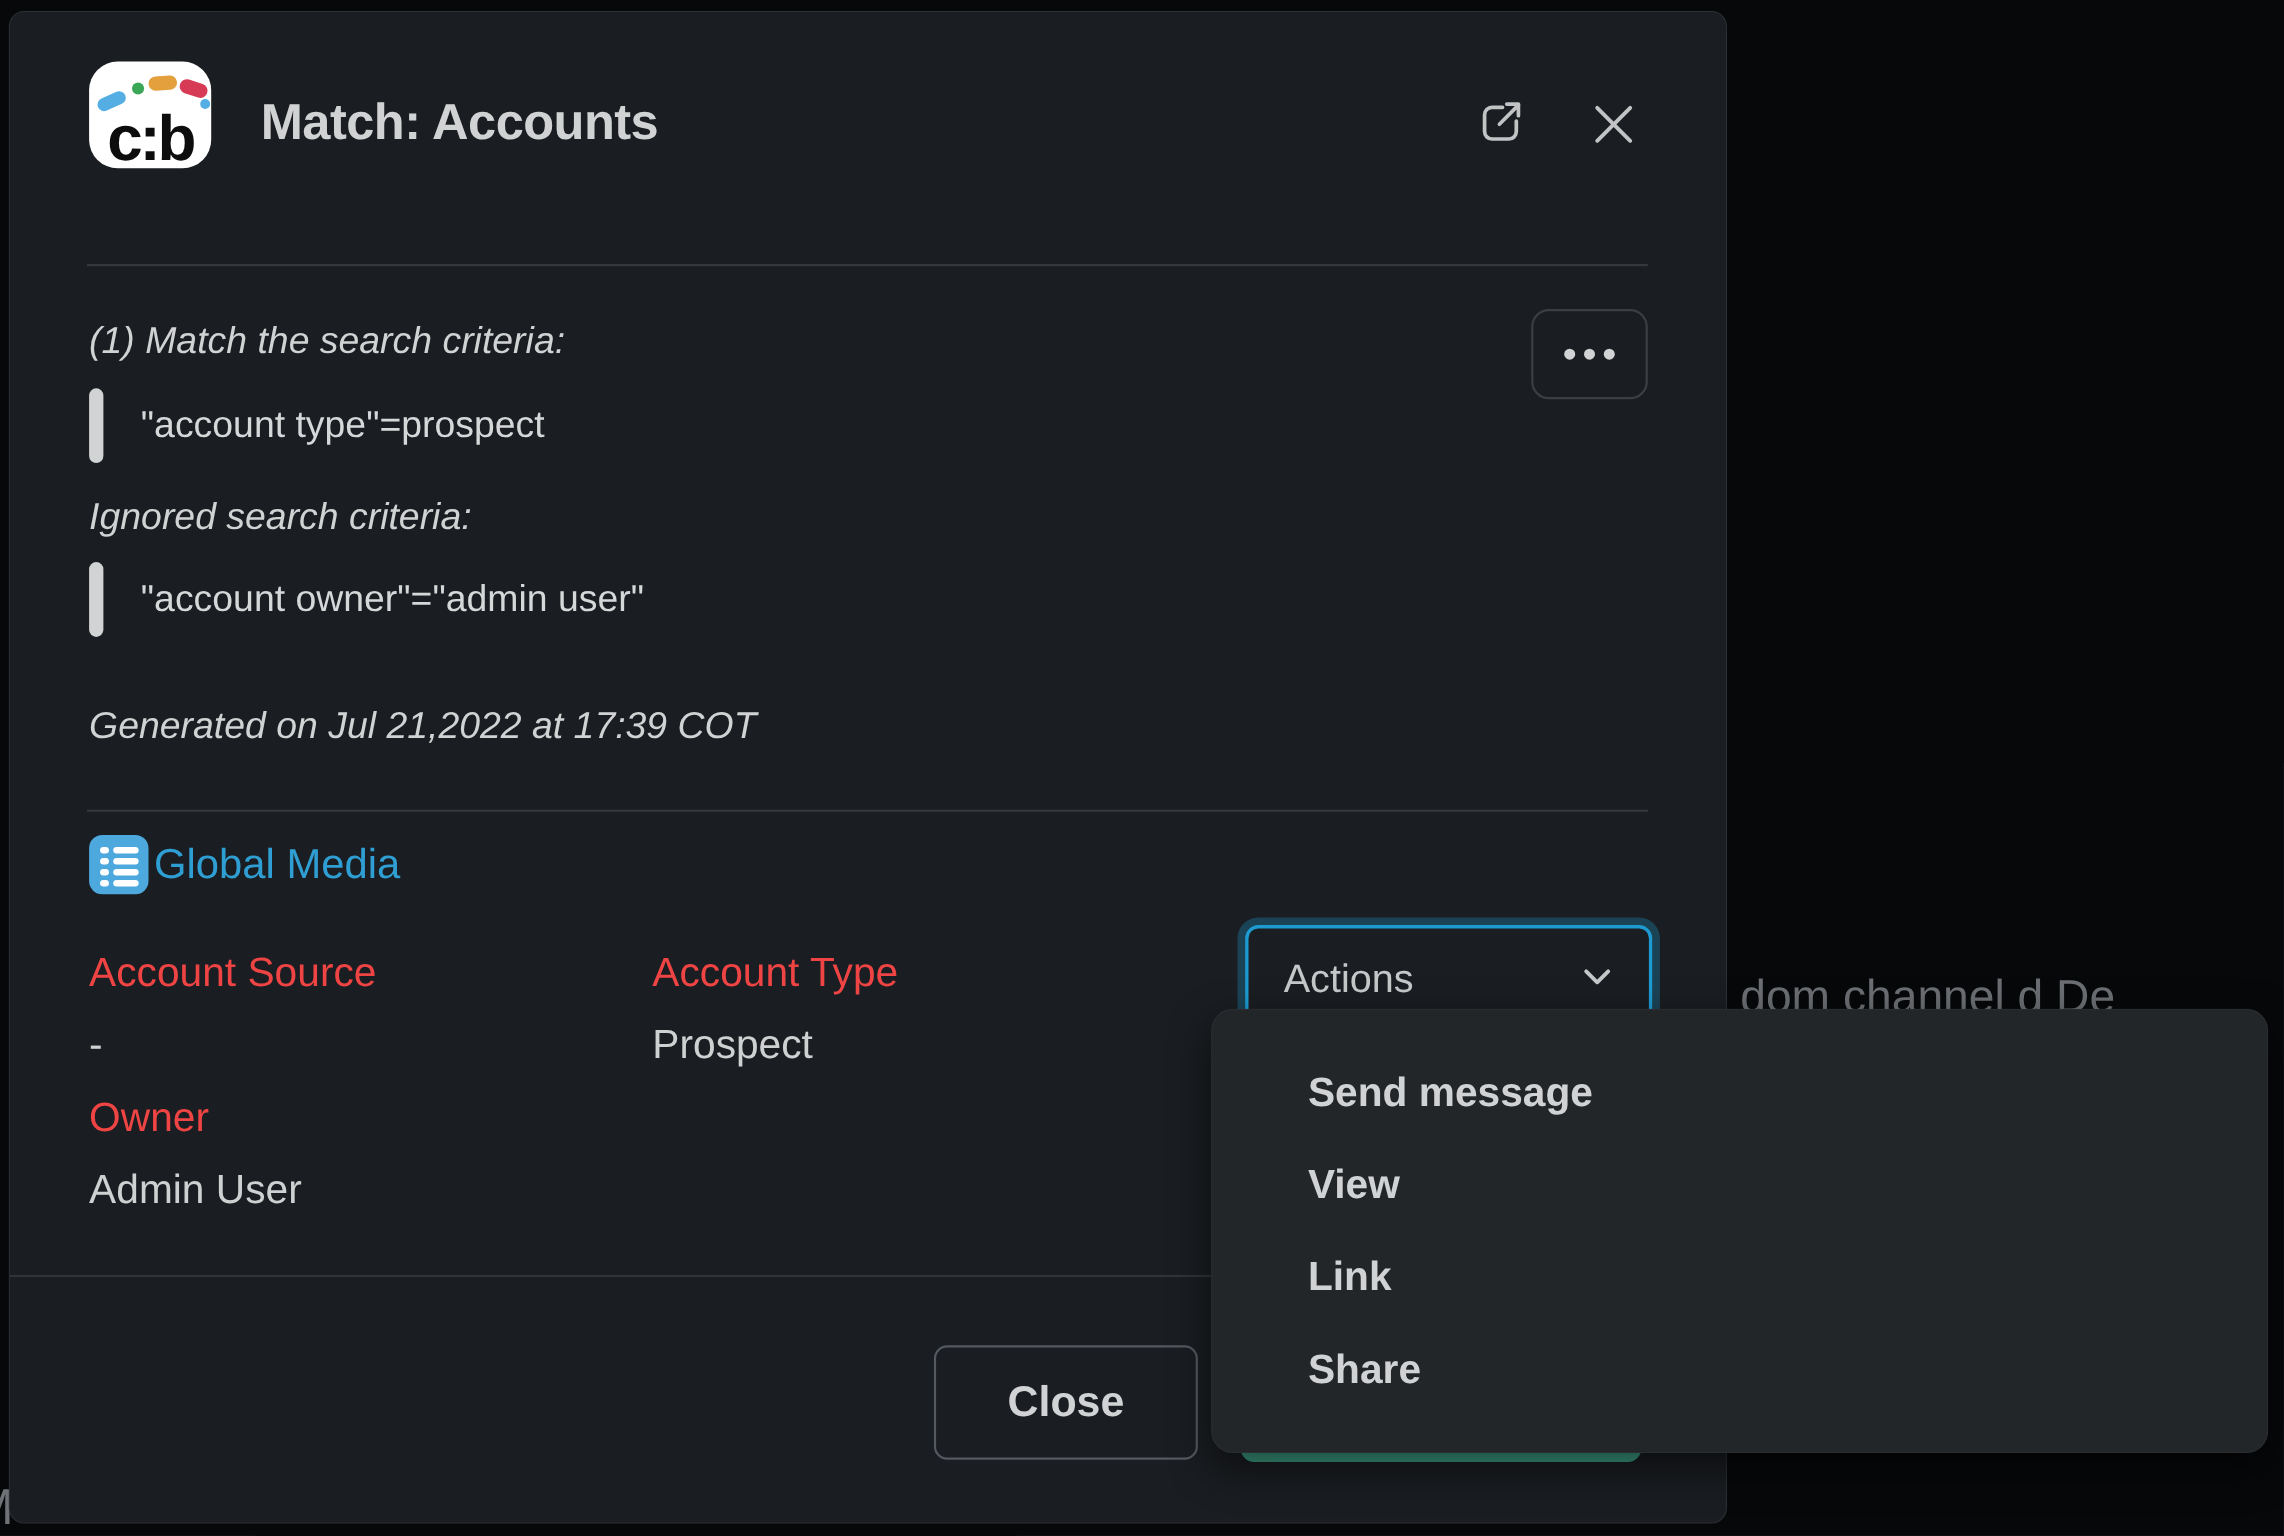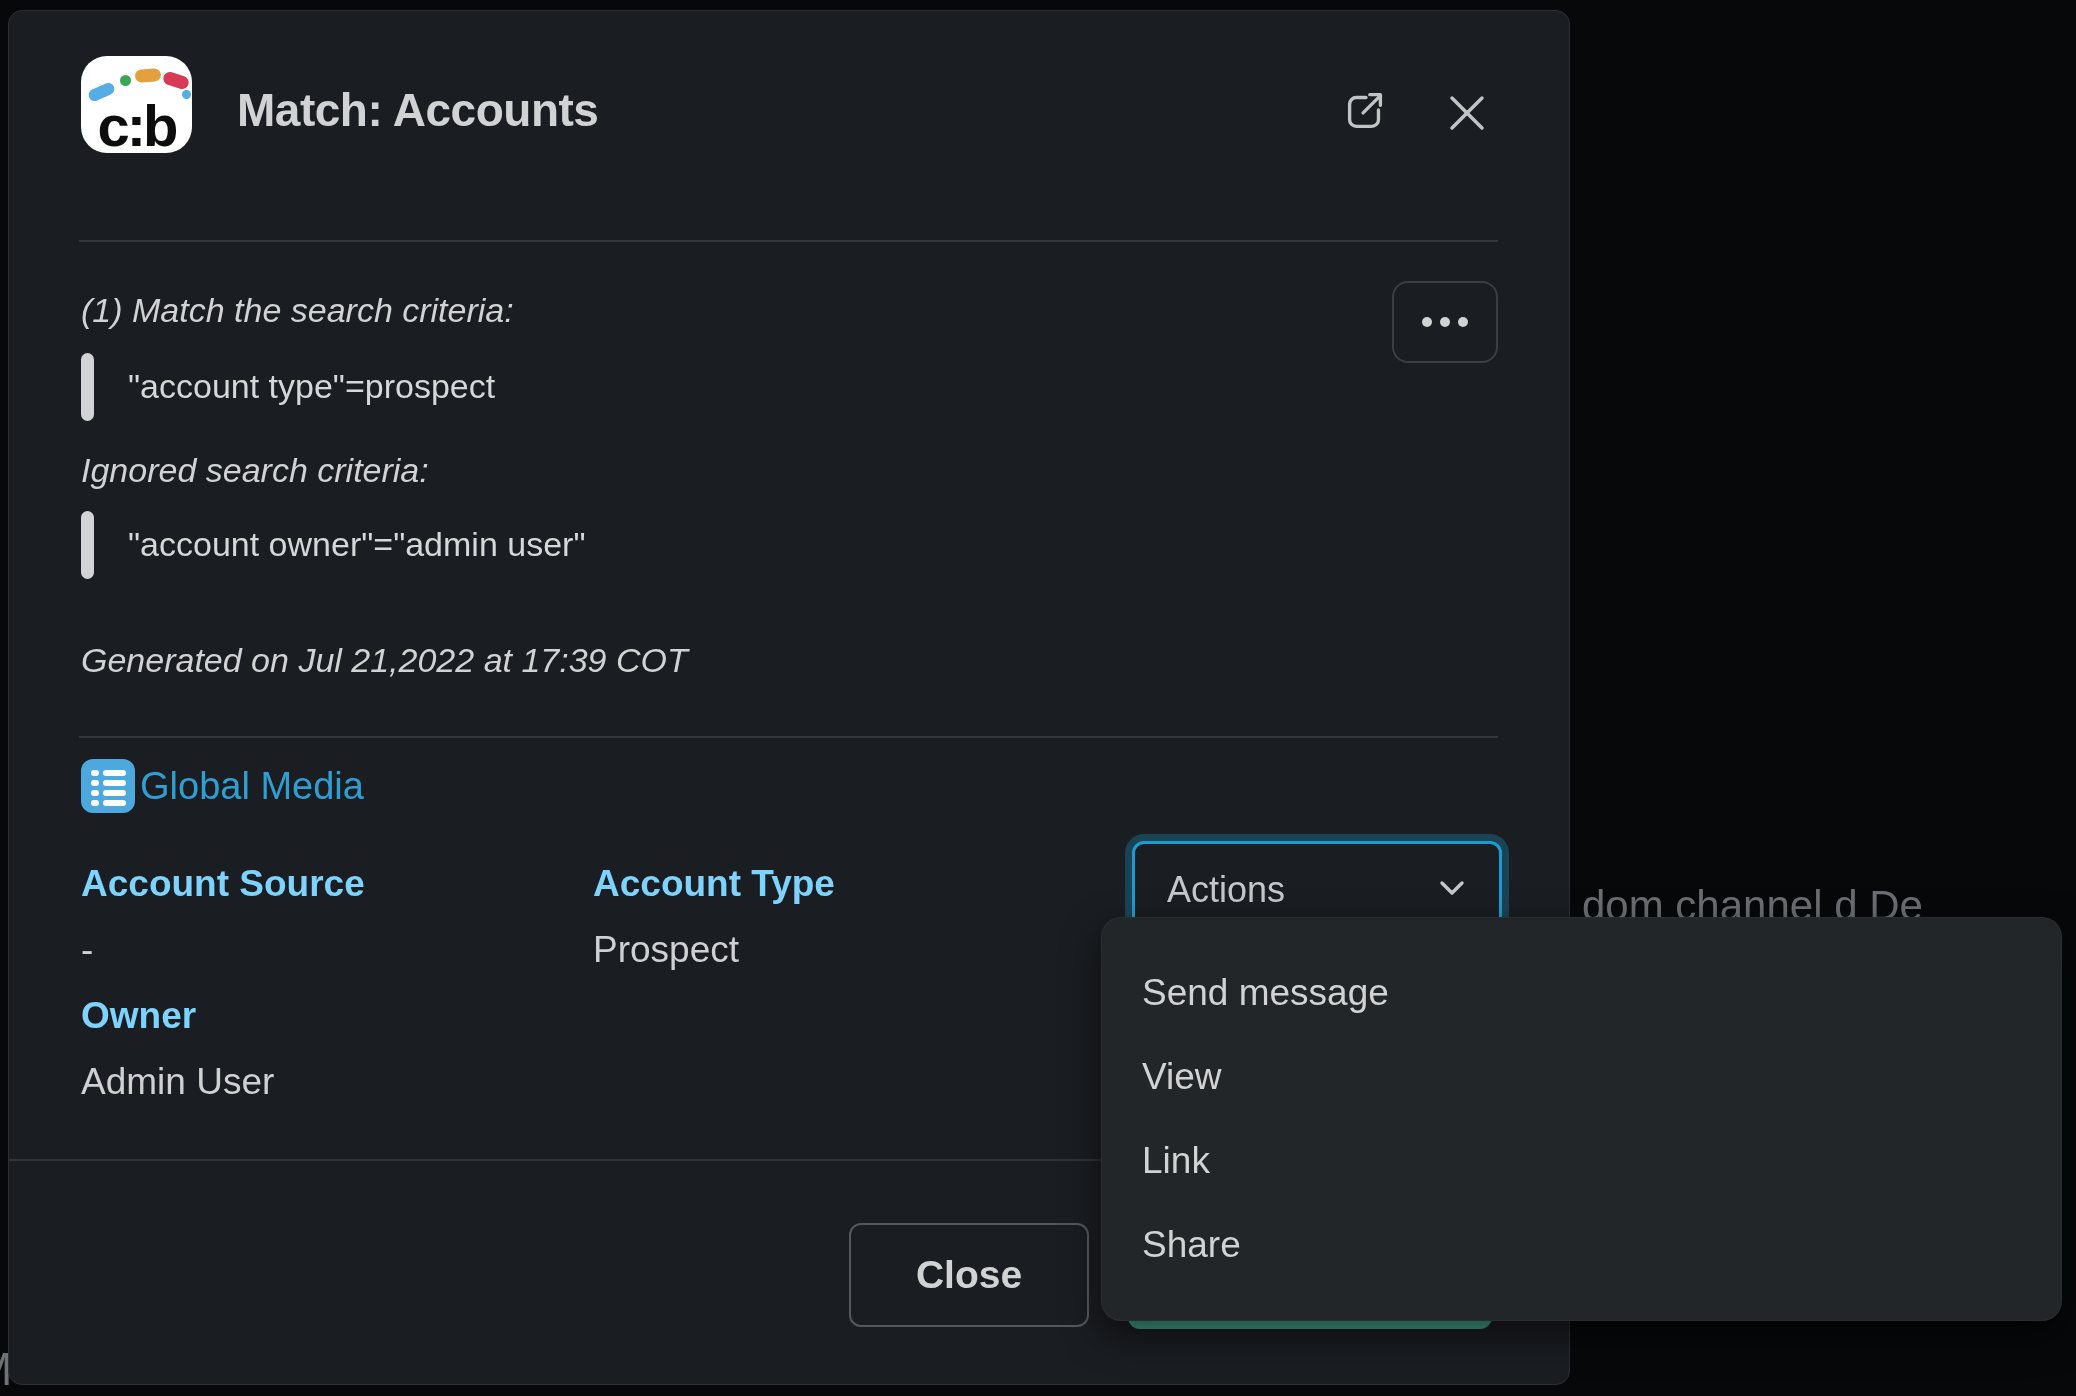"Account Source" .field-label { color: #7dd3fc -> #ef4444; font-weight: bold -> normal }
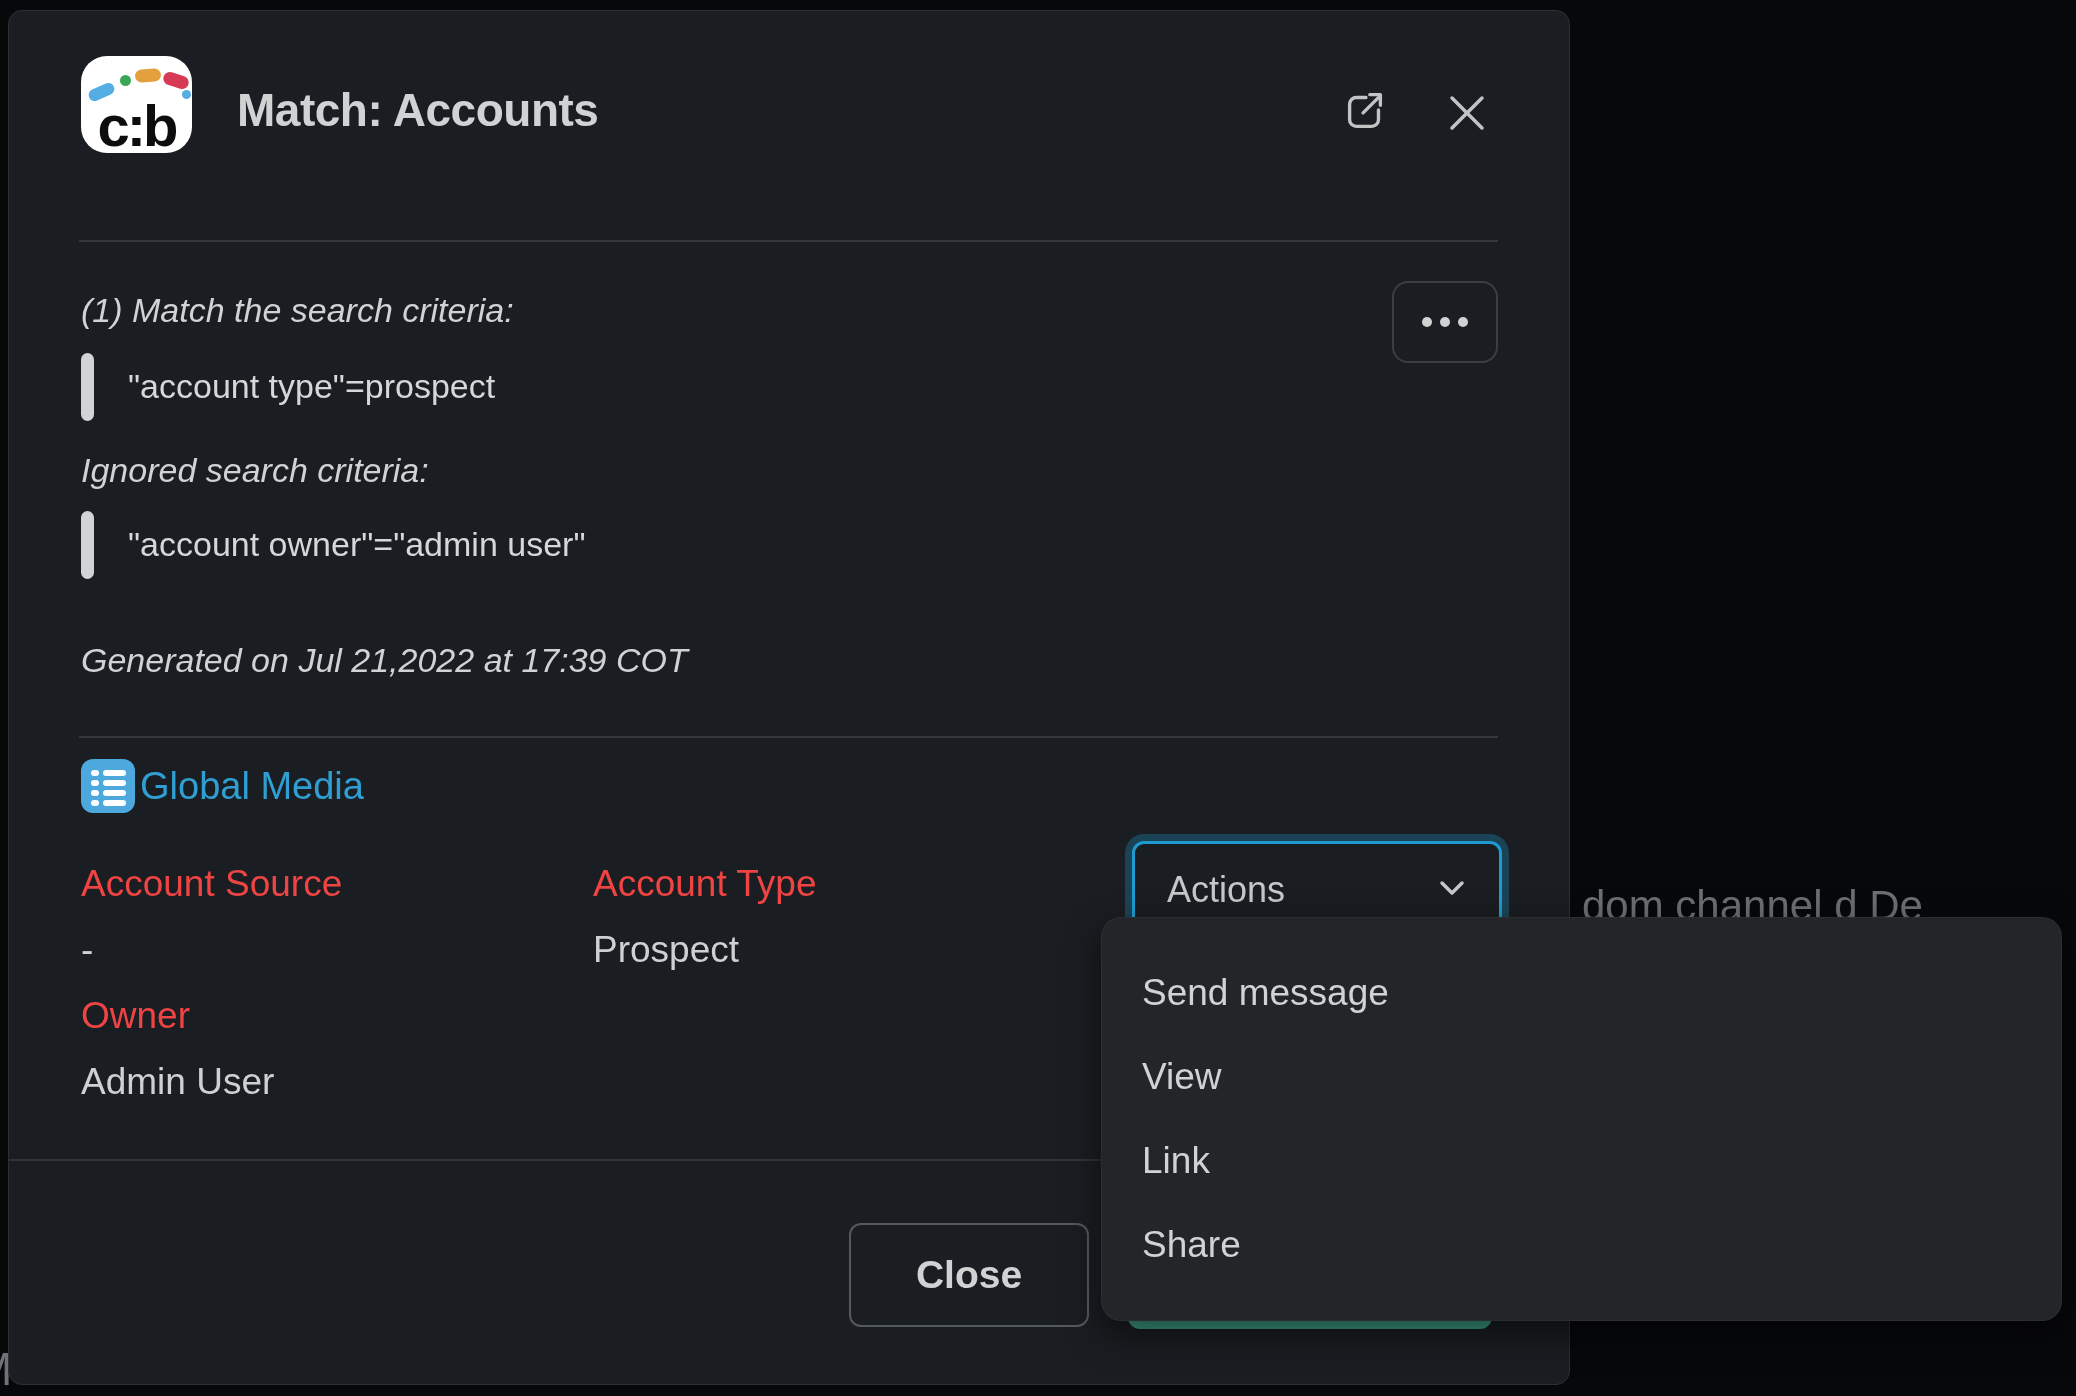"Send message" .menu-item { font-weight: none -> bold; padding-left: 40px -> 87px }
